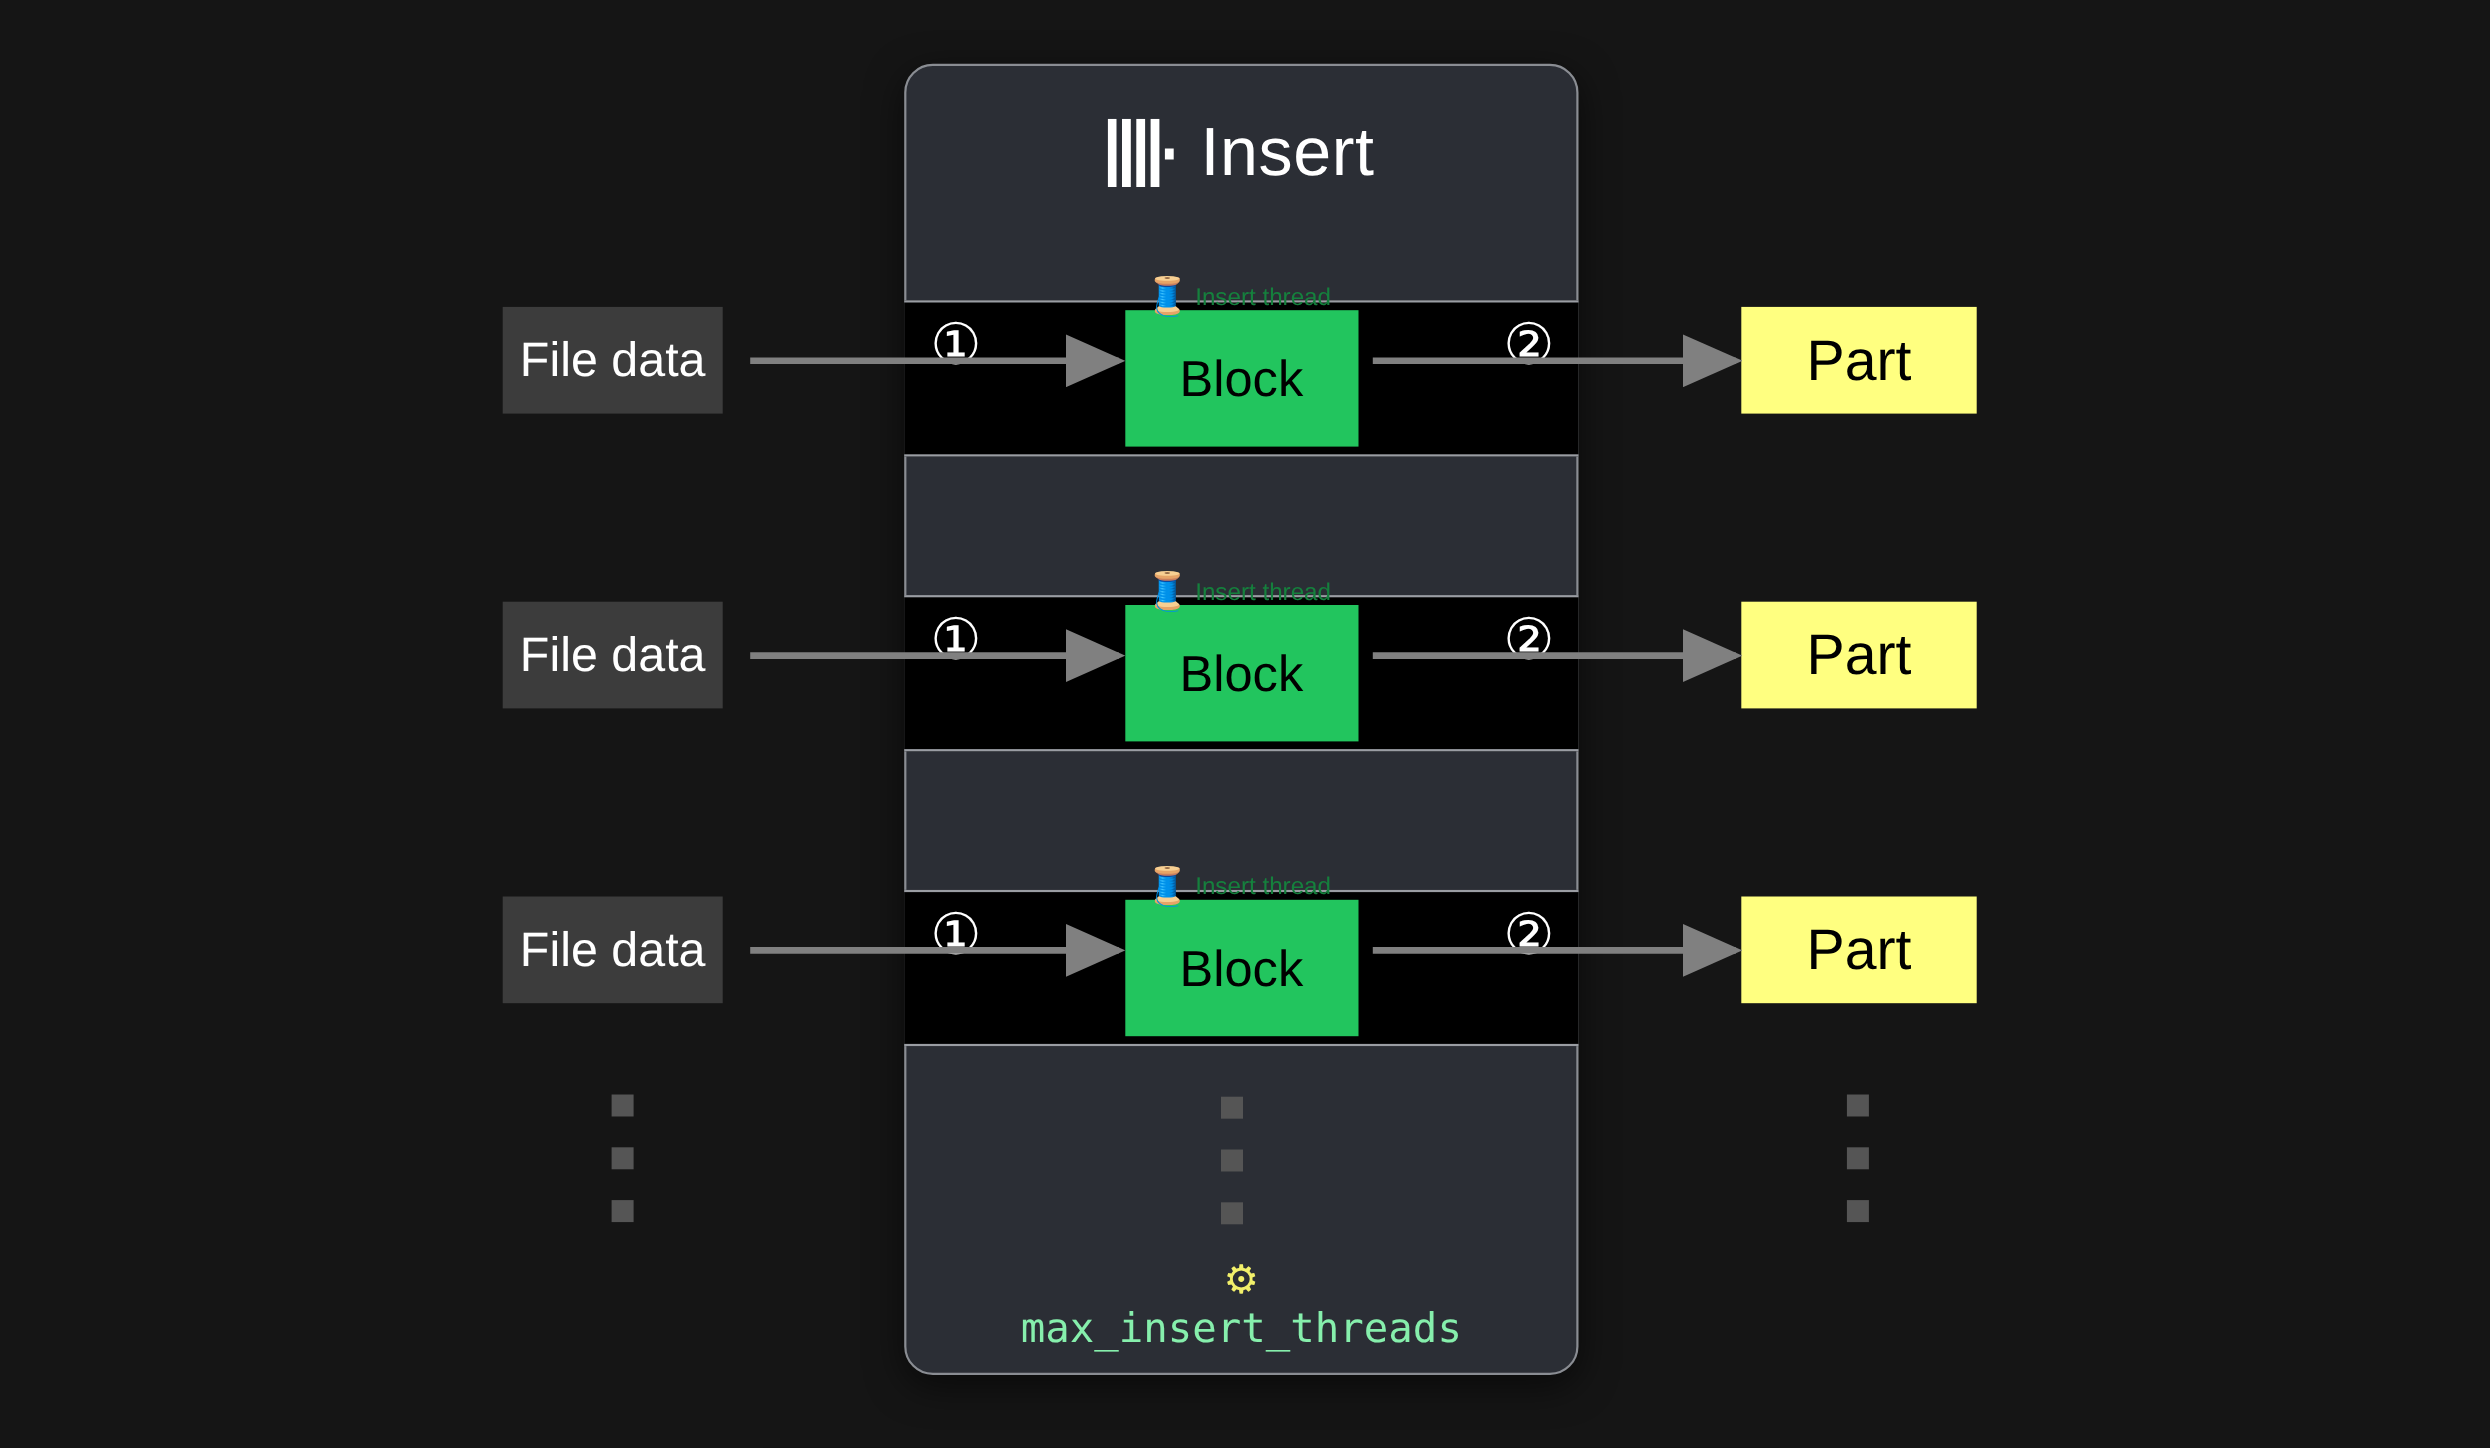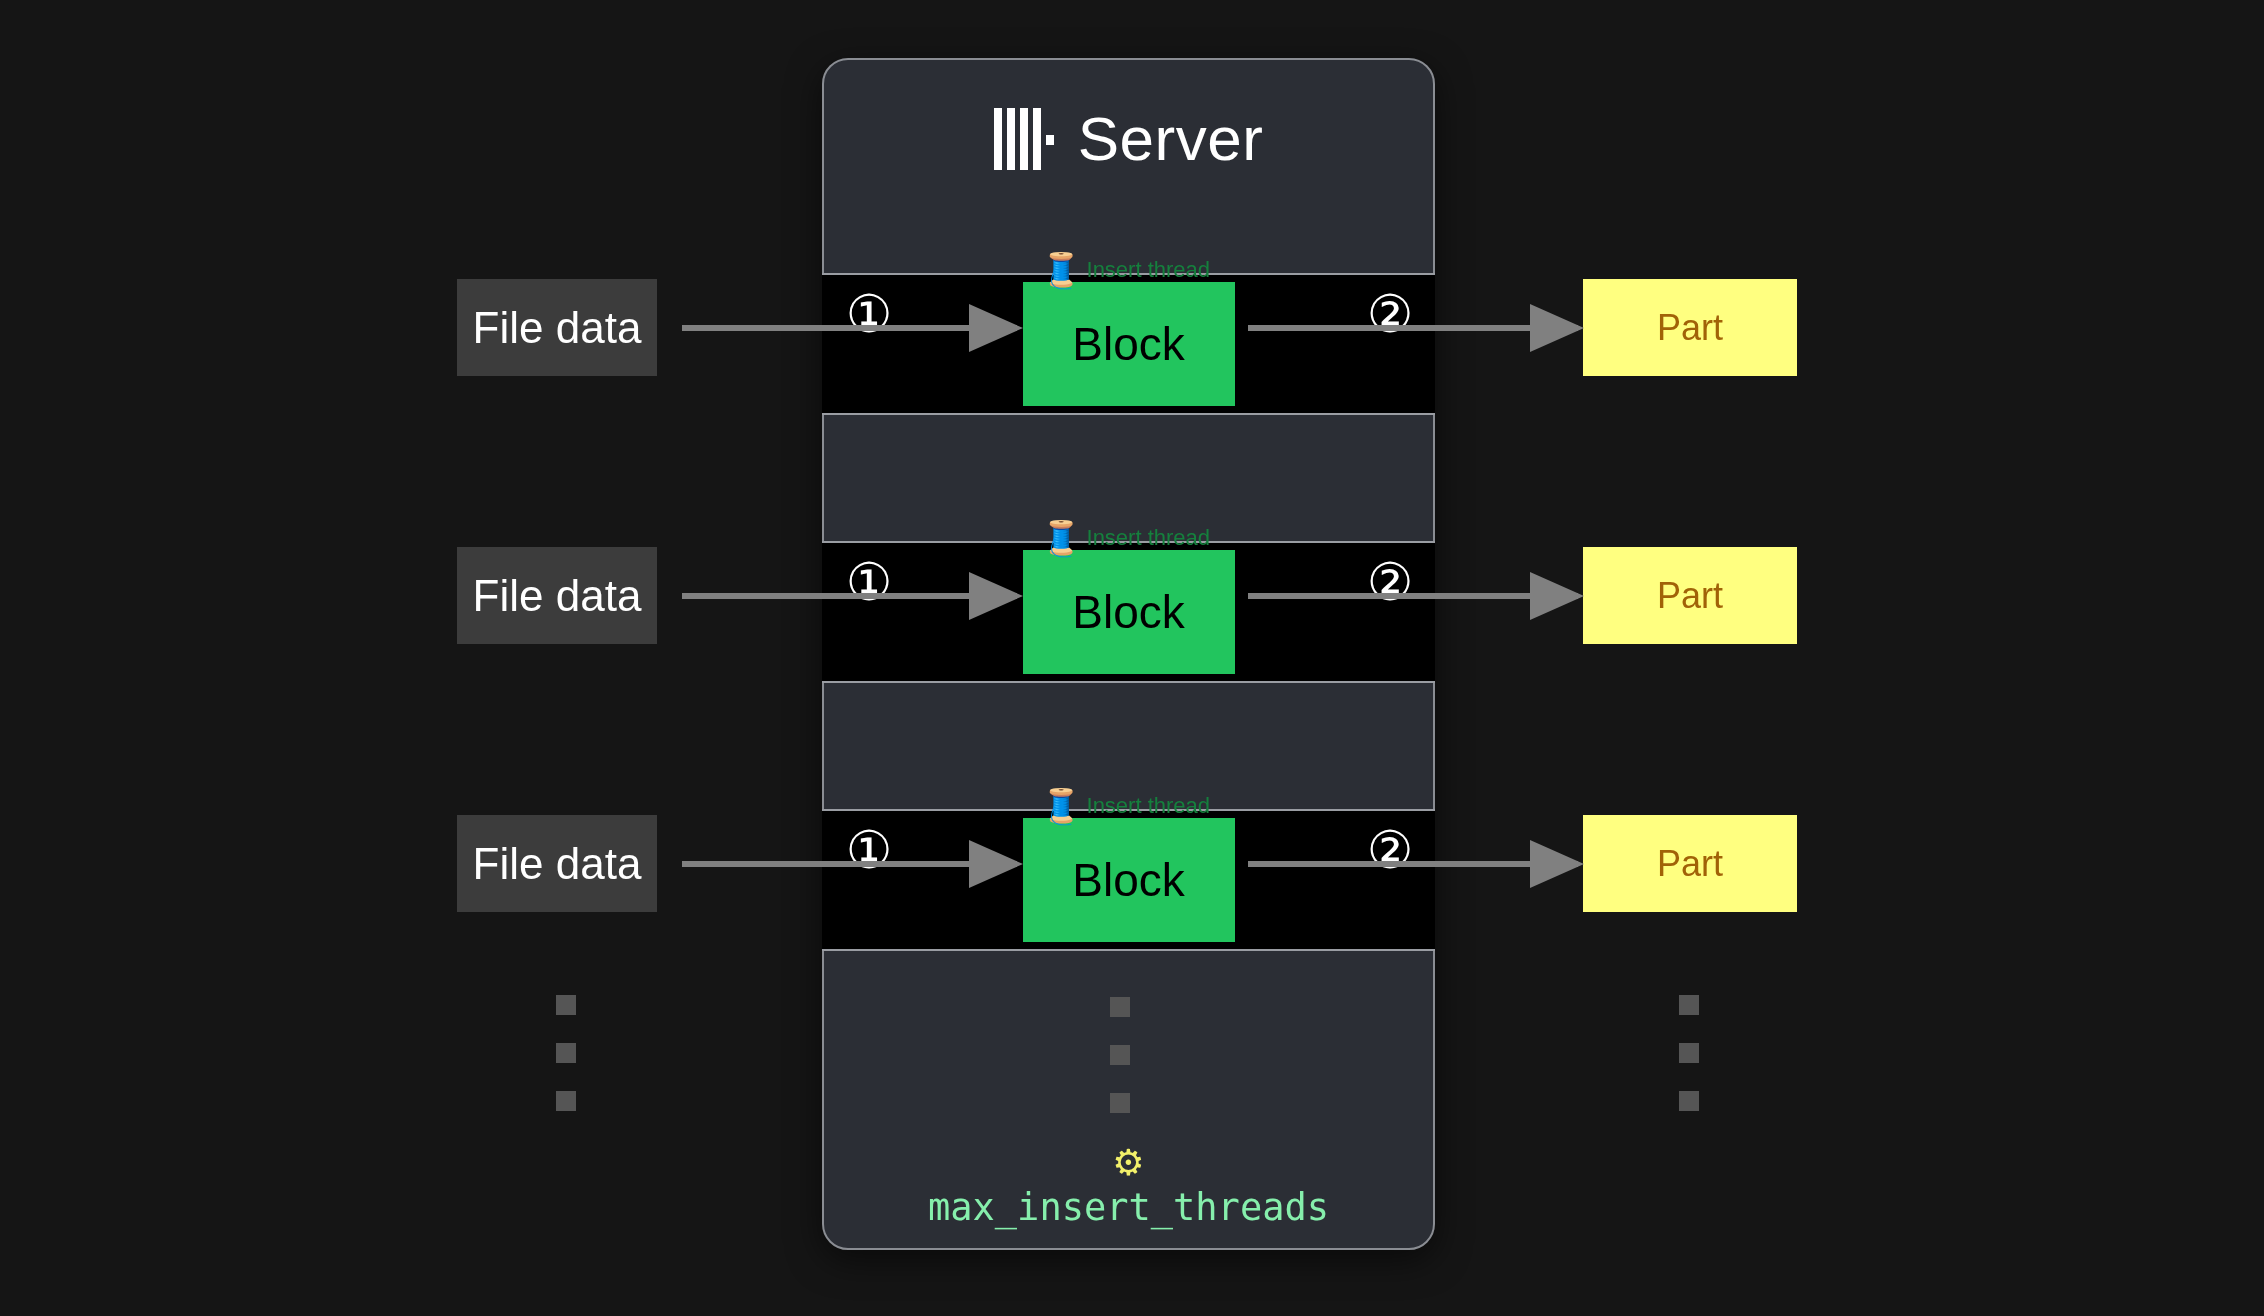"Server" div.server-title { text: Server -> Insert }
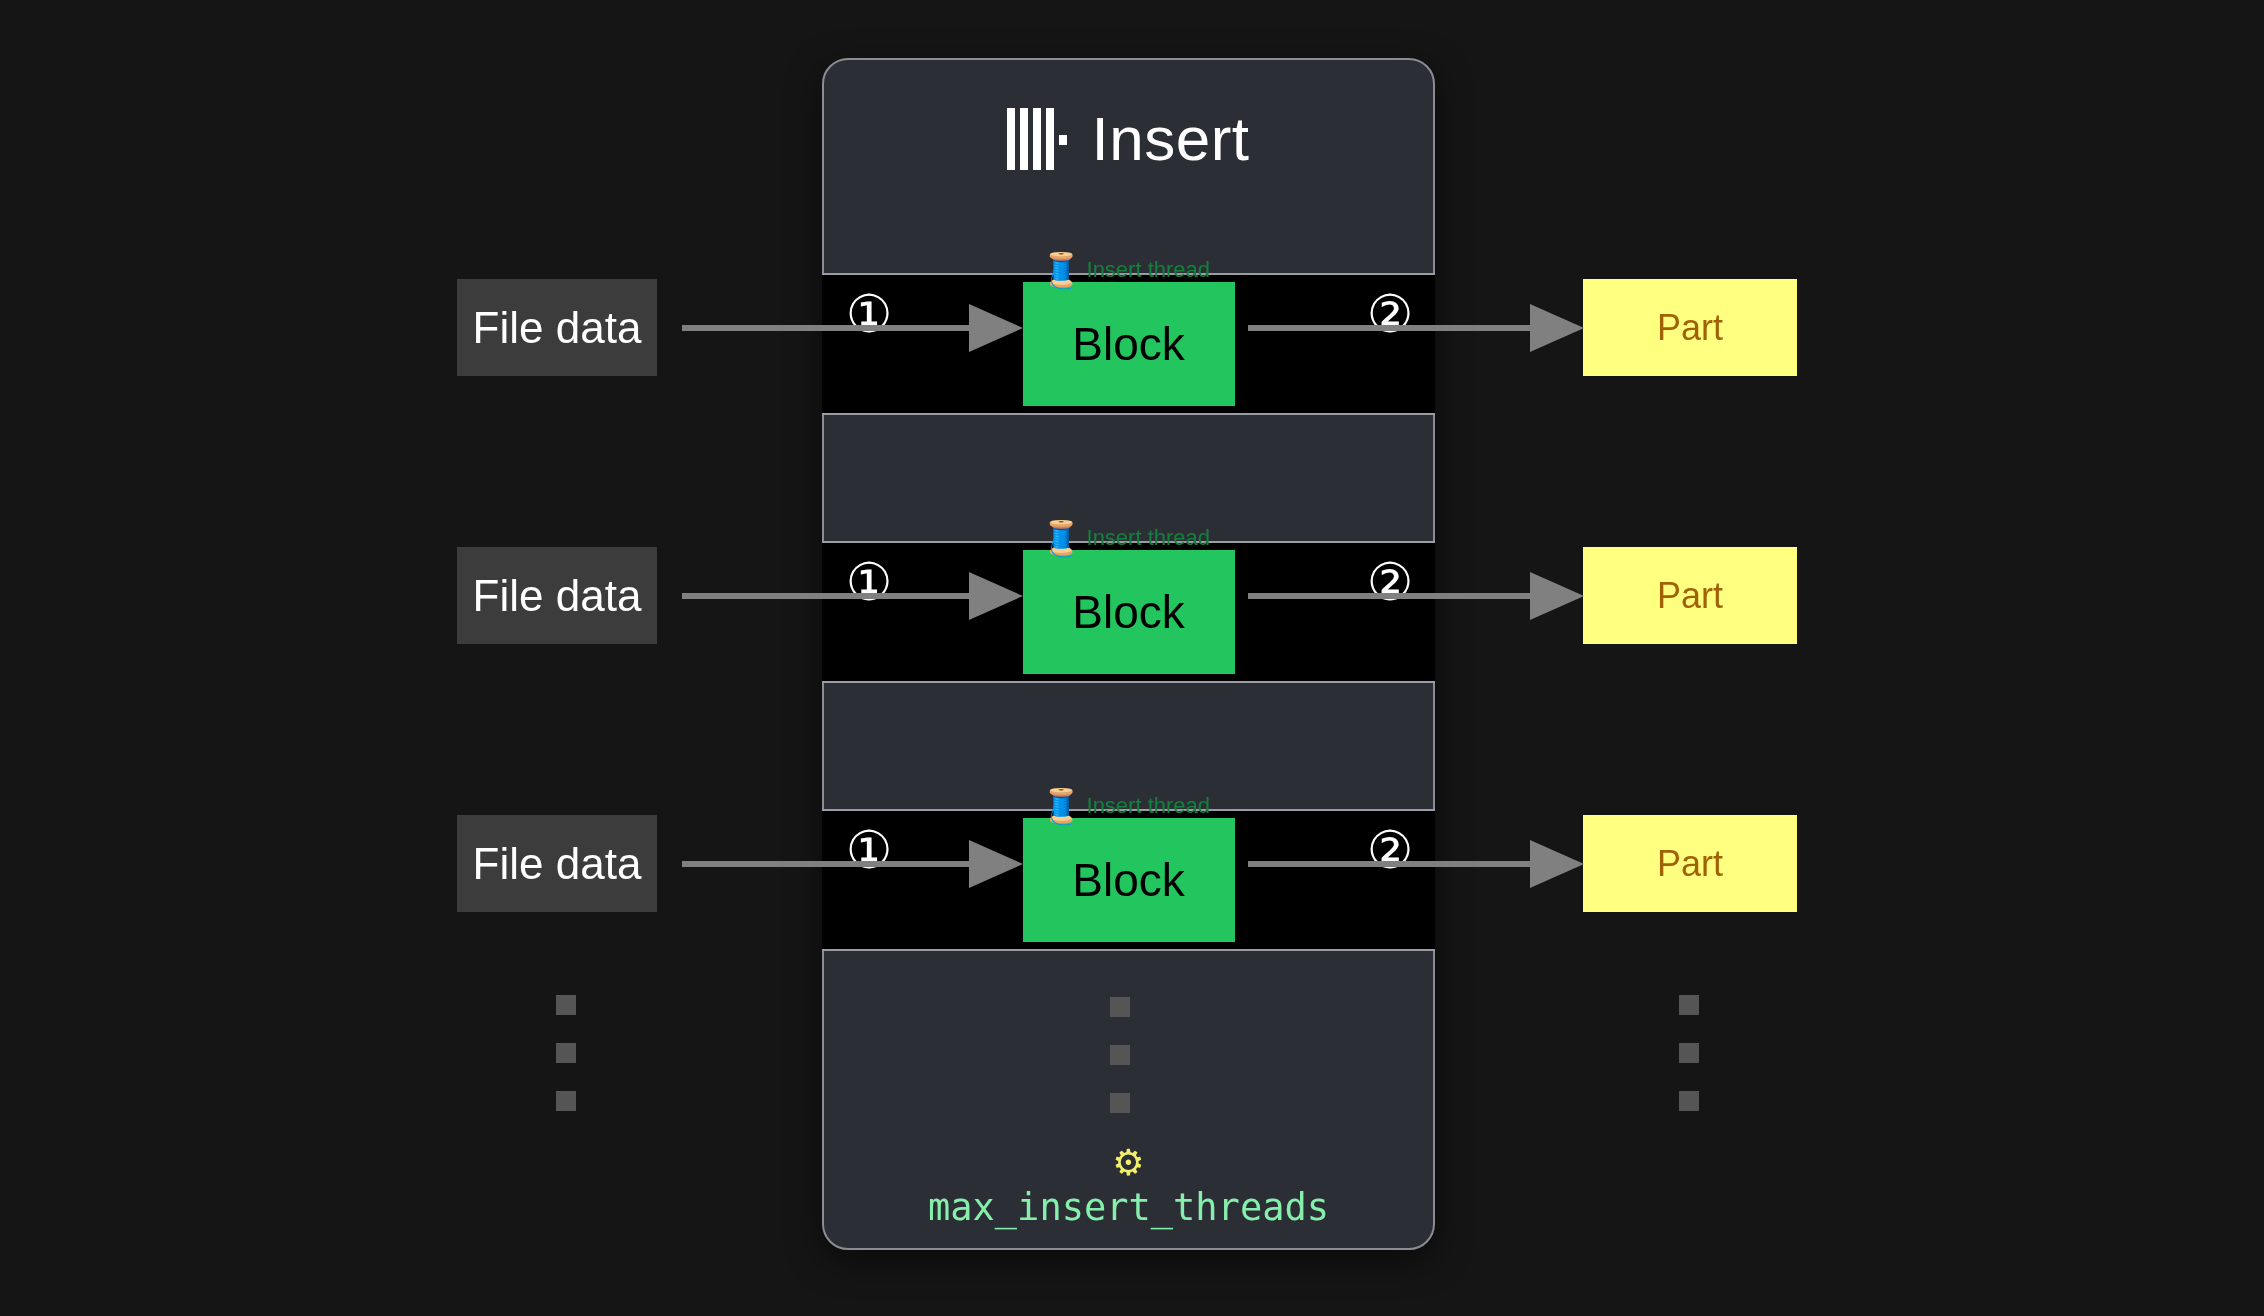"Part" .part-box span { color: #a16207 -> #000000; font-size: 36px -> 52px }
